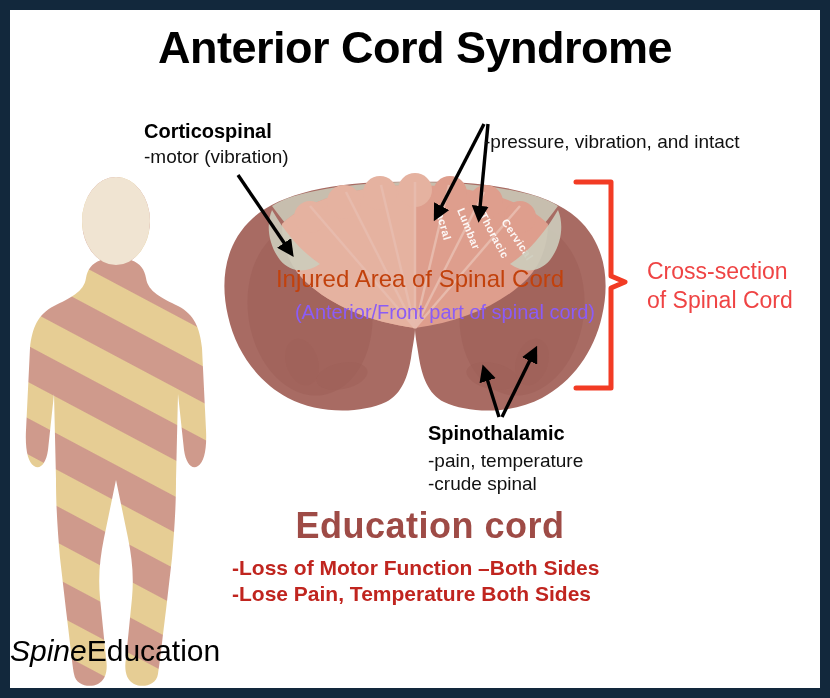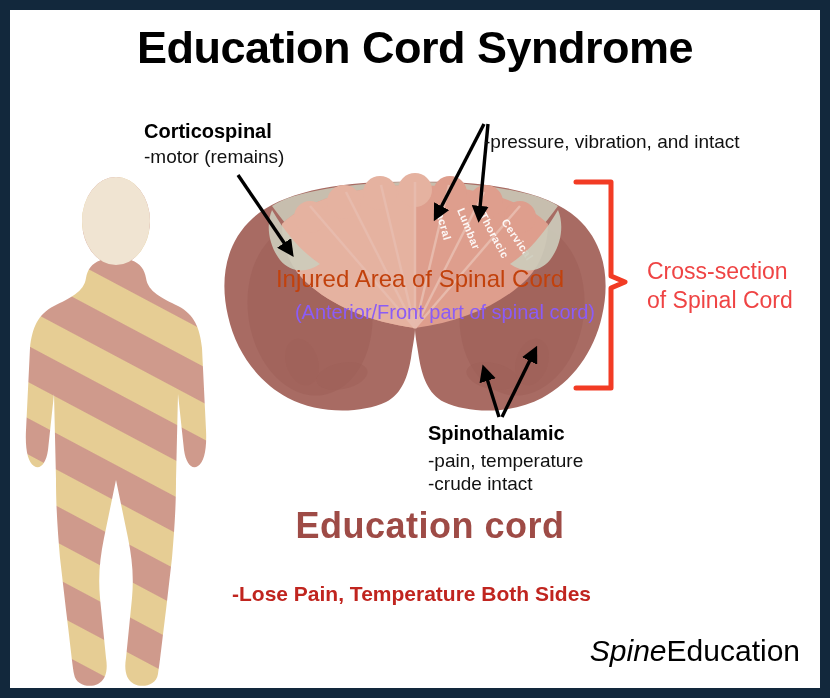"Education Cord Syndrome" div.txt { text: Education -> Anterior }
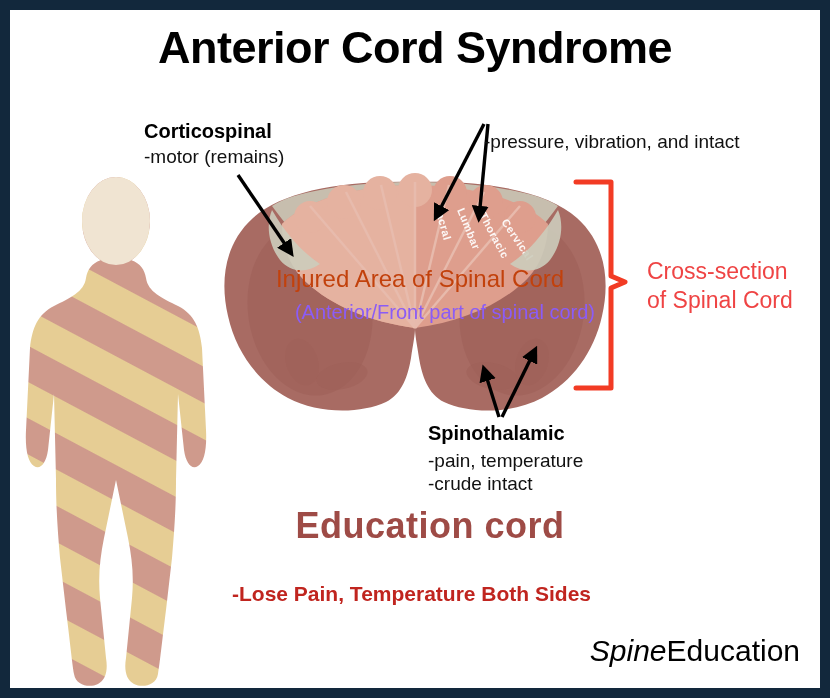"-motor (remains)" div.txt { text: remains -> vibration }
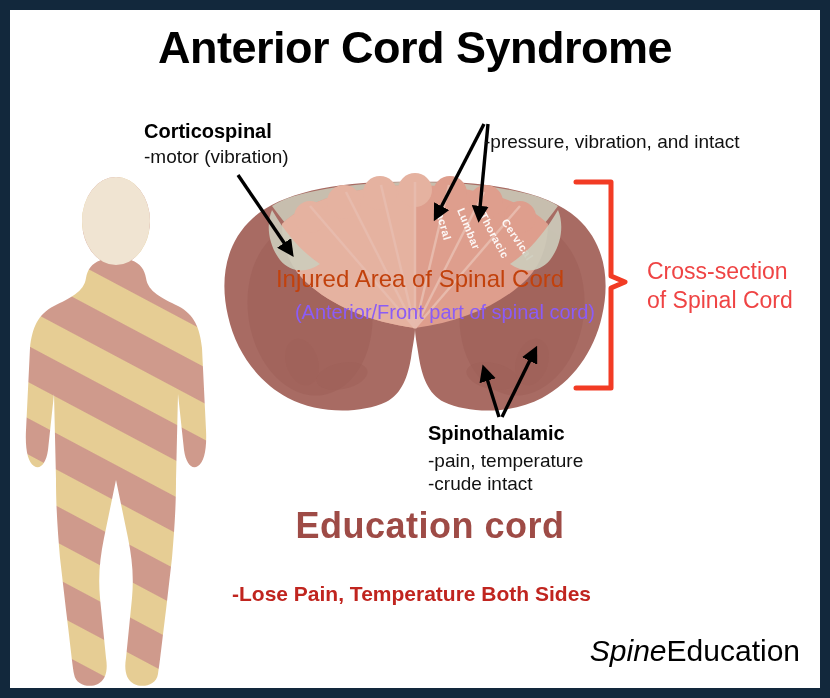"-crude intact" div.txt { text: intact -> spinal }
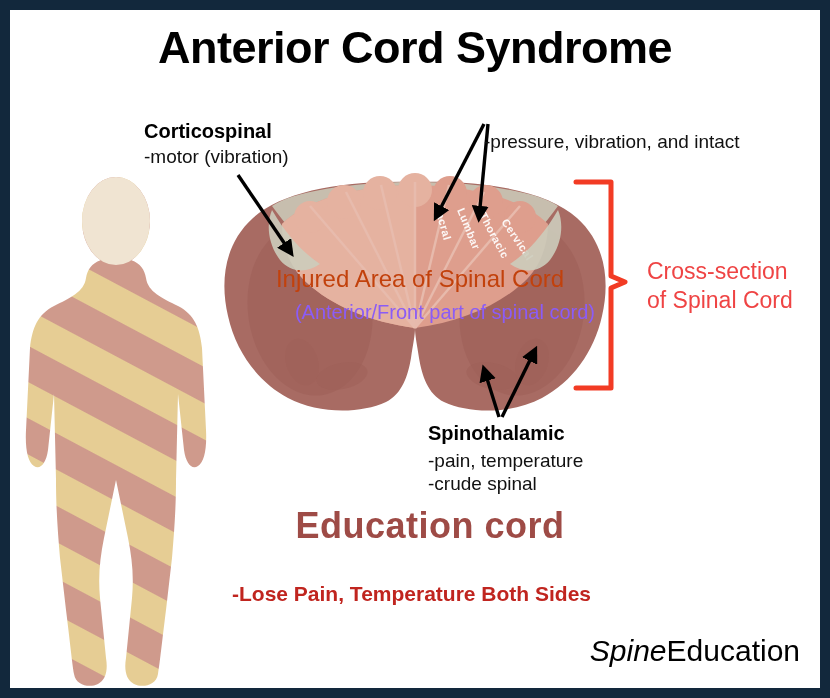"-Loss of Motor Function –Both" div.txt { html: none -> <div>-Loss of Motor Function –Both Sides</div> }
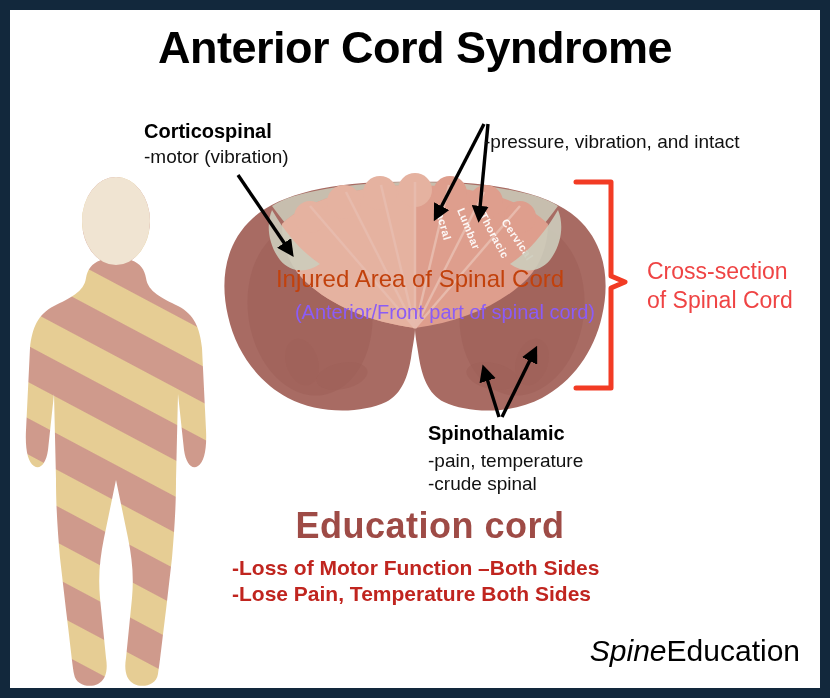"SpineEducation" #logo { text-align: right -> none }
